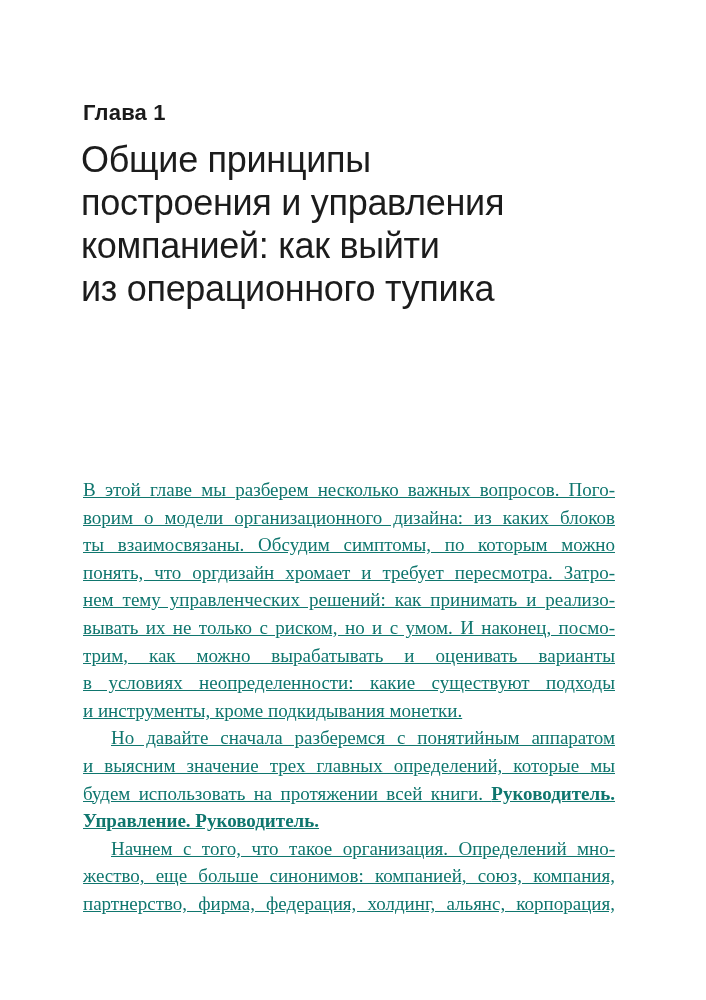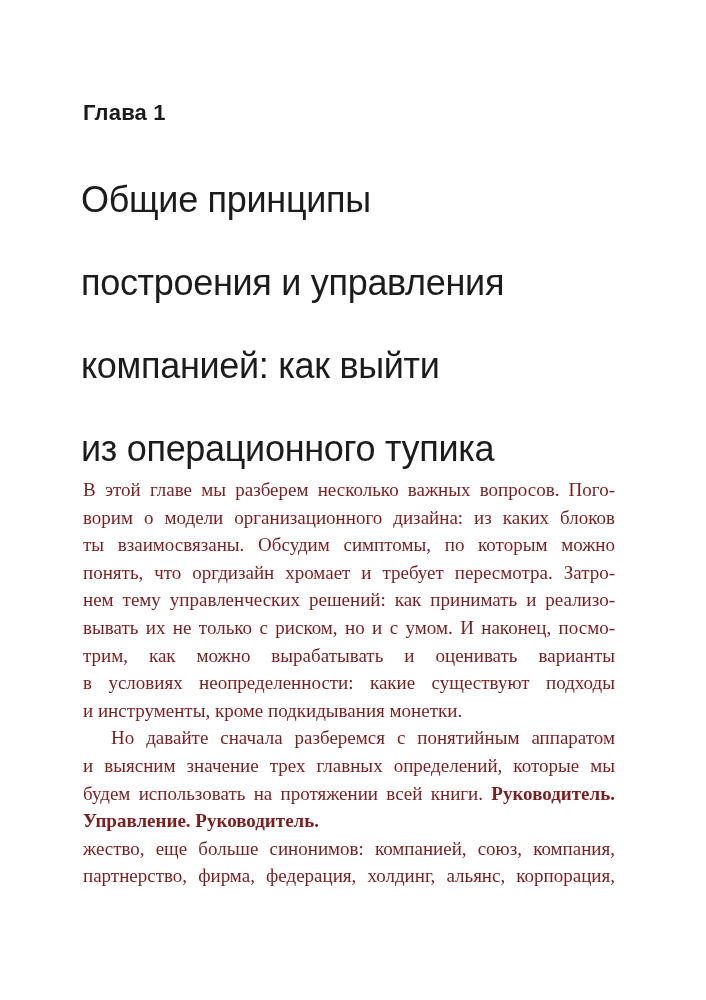"Общие принципы" .chapter-title .tline { margin-top: 40px -> none }
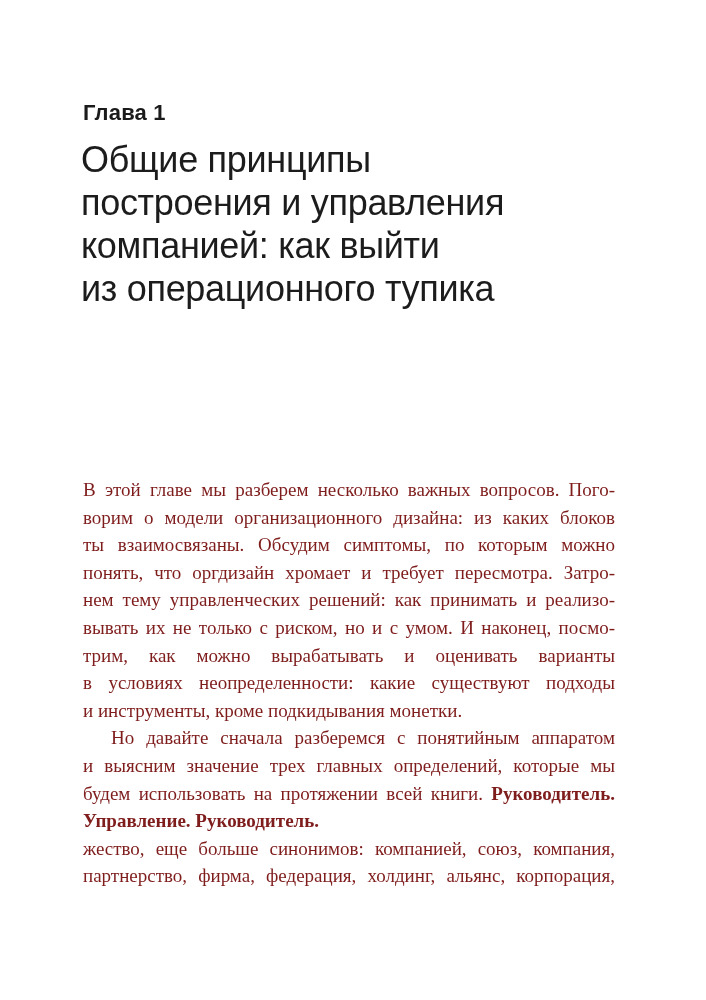"В этой главе мы разберем" .body-text { color: #7f1d1d -> #0f766e; text-decoration: none -> underline }
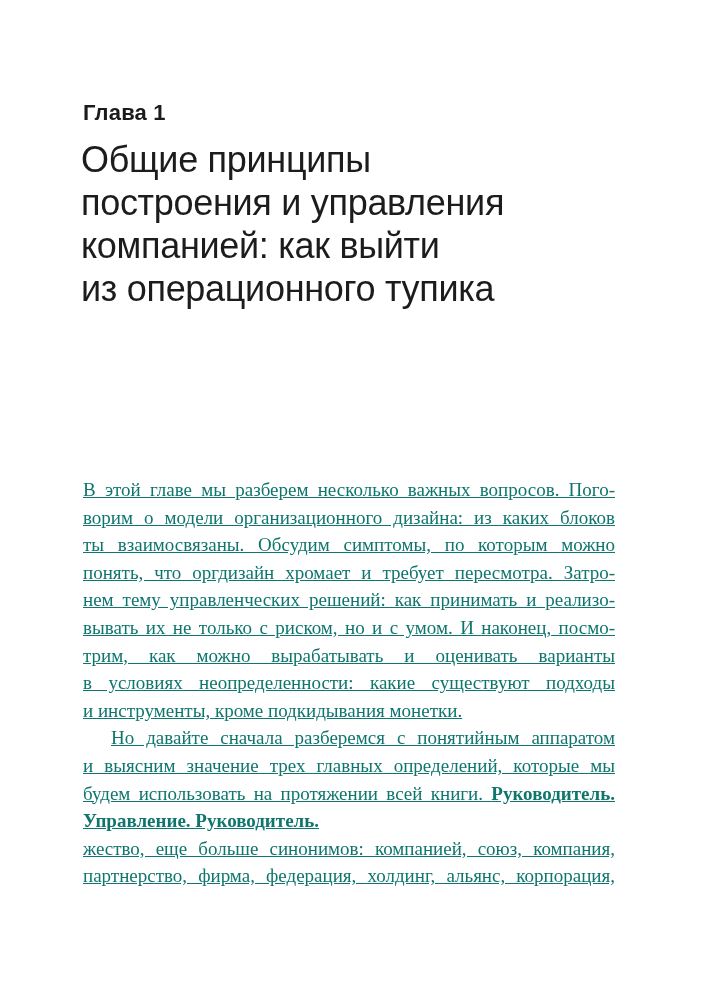"Начнем с того, что такое" div.bl { html: none -> <div>Начнем с того, что такое организация. Определений мно-</div> }
